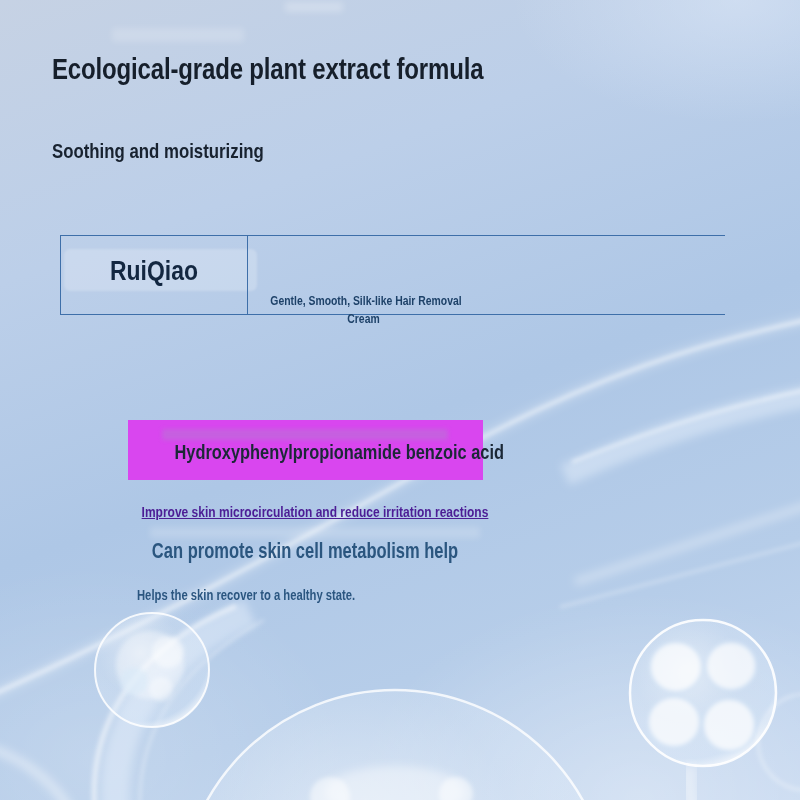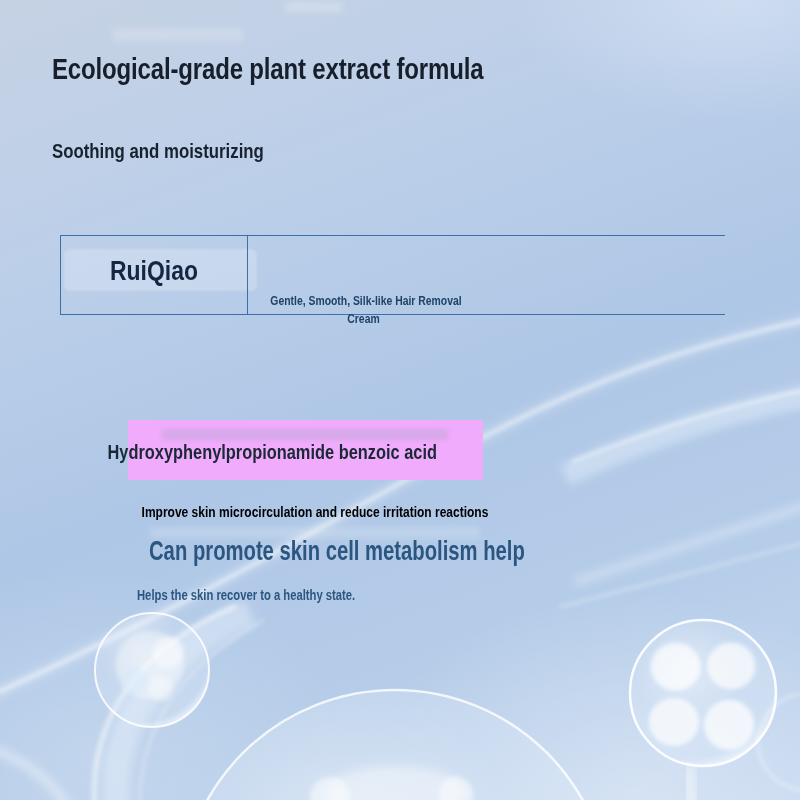"Hydroxyphenylpropionamide benzoic acid" .highlight-box { background: #f0abfc -> #d946ef; justify-content: flex-end -> flex-start }
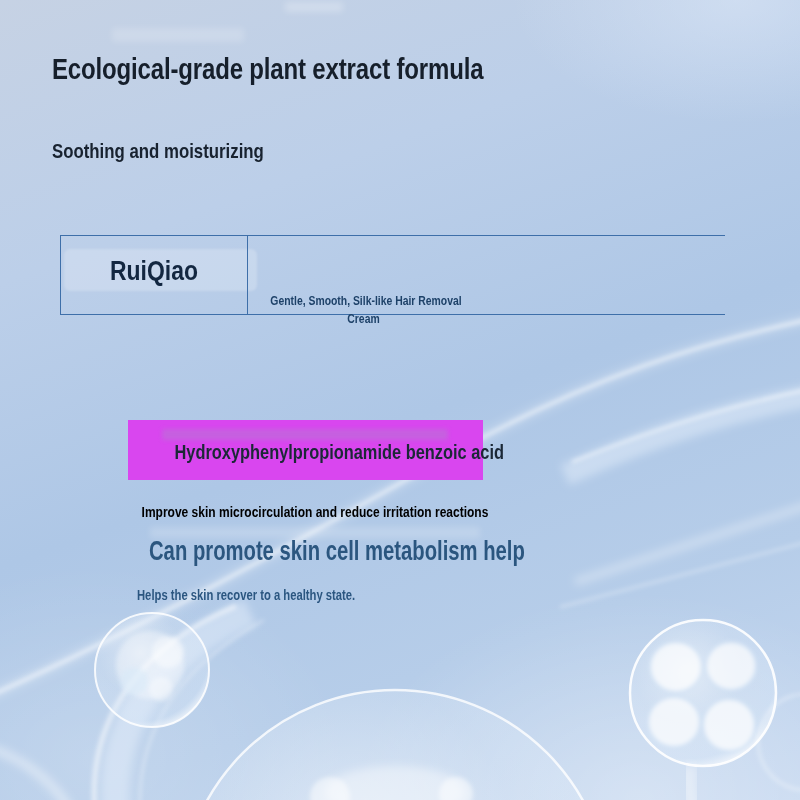"Improve skin microcirculation and reduce" .benefit-1 { color: #000000 -> #4c1d95; text-decoration: none -> underline }
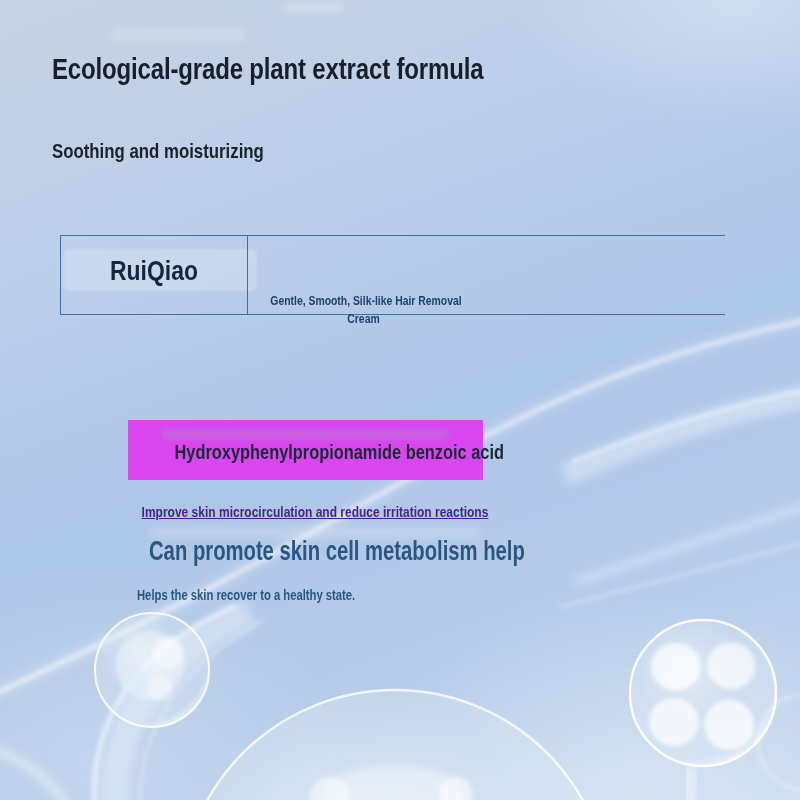"Can promote skin cell metabolism" .benefit-2 { font-size: 27px -> 22px }
